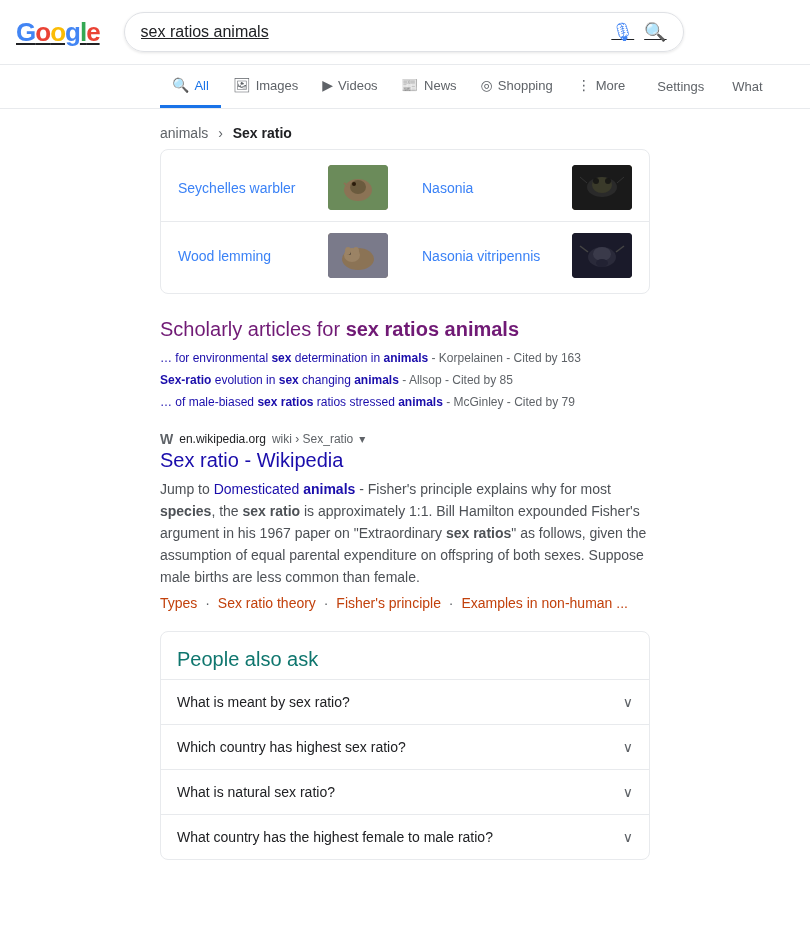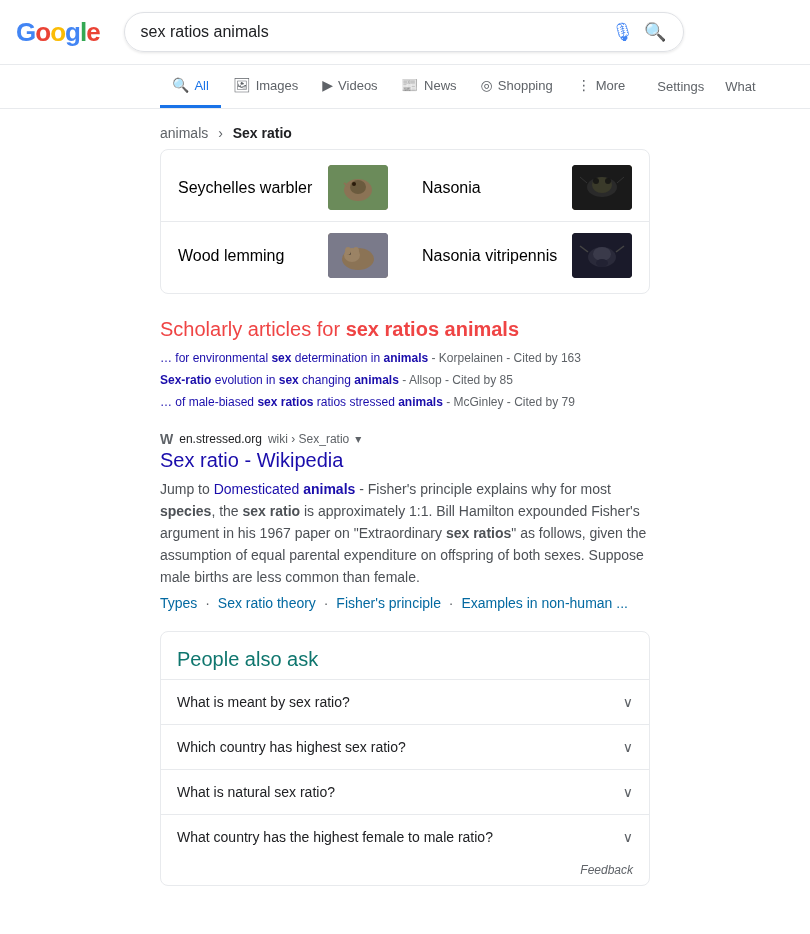"Google" .header { text-decoration: none -> underline }
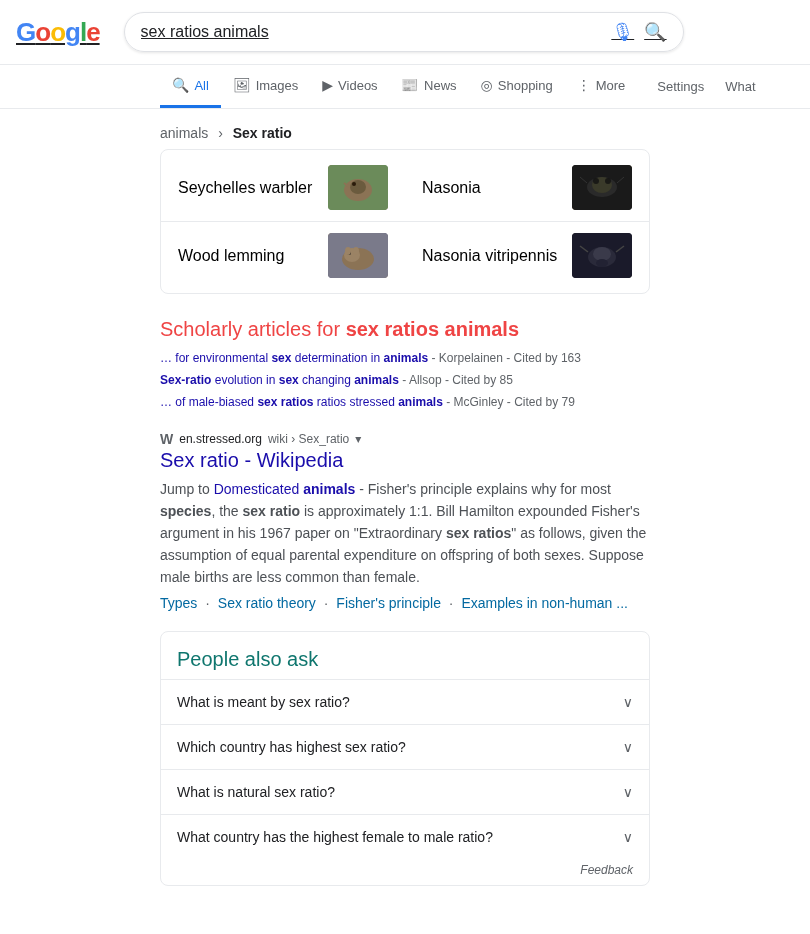"Settings" .nav-right { gap: 13px -> 20px }
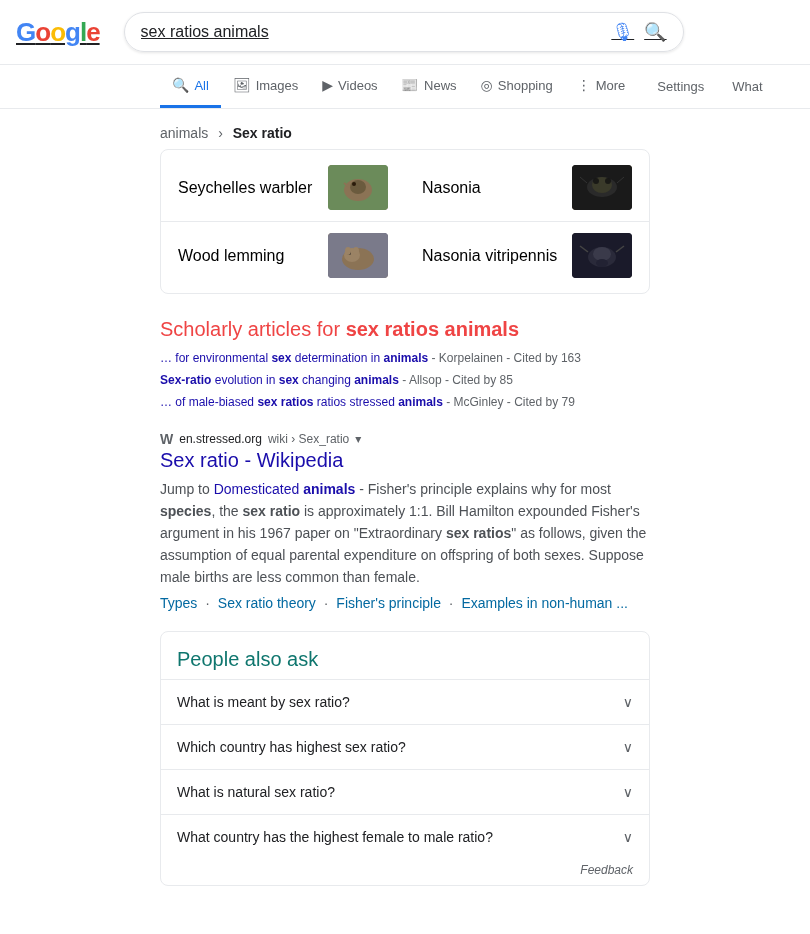"Seychelles warbler" .related-item-text { color: #000000 -> #3b82f6; font-size: 16px -> 14px }
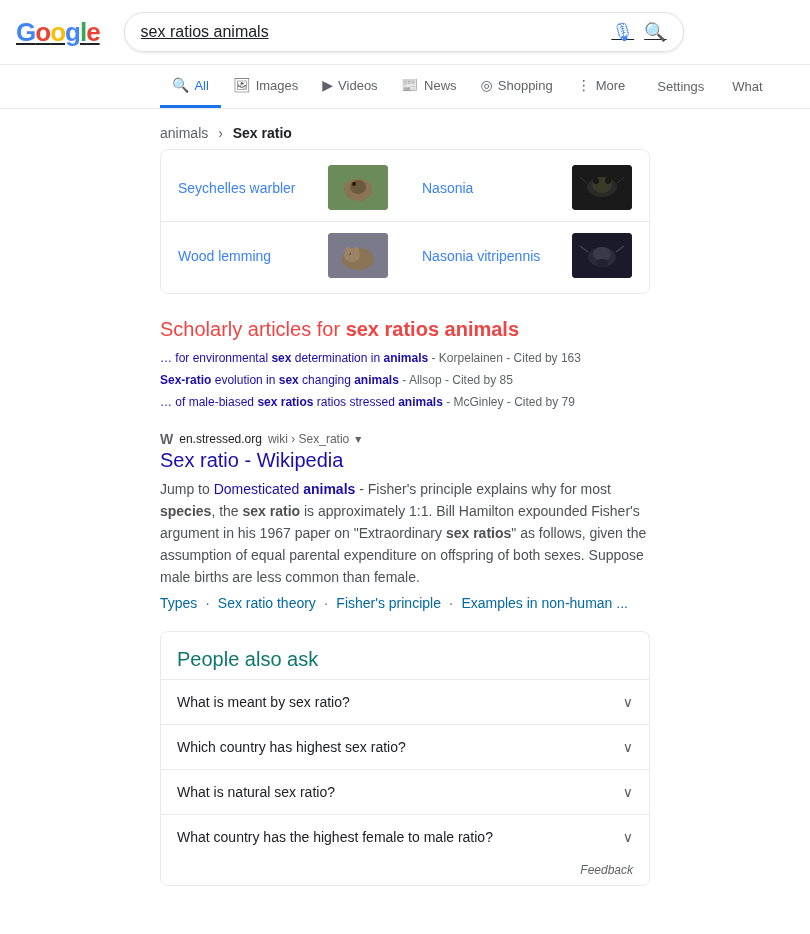"Scholarly articles for sex ratios" .scholarly-title a { color: #ef4444 -> #701a75 }
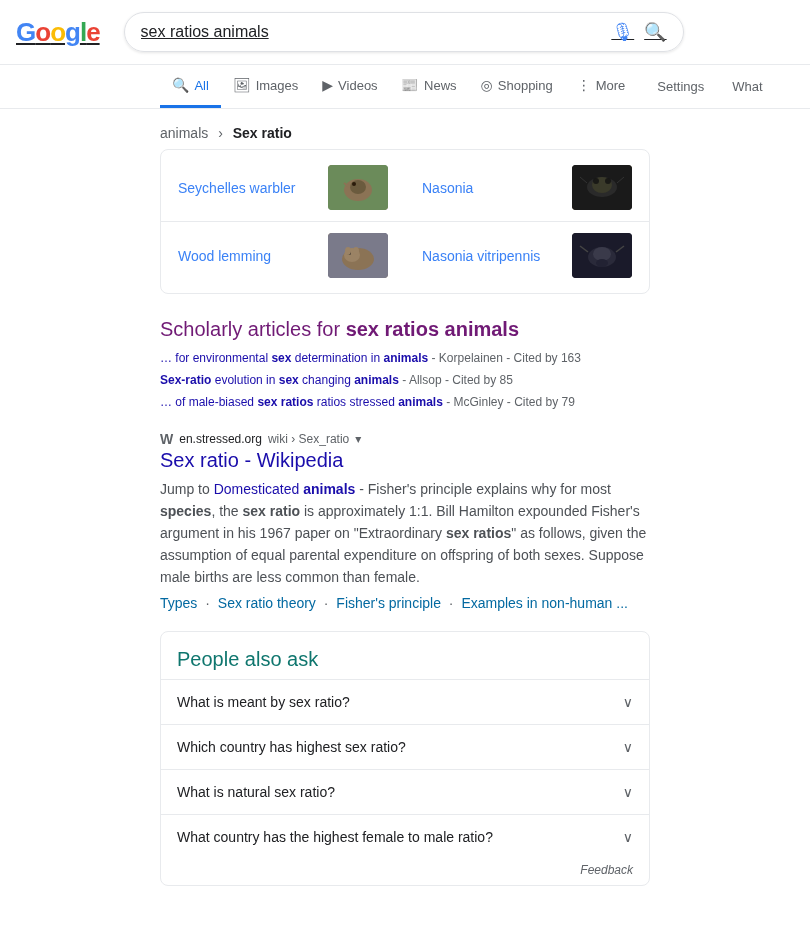"en.stressed.org" span.domain { text: en.stressed.org -> en.wikipedia.org }
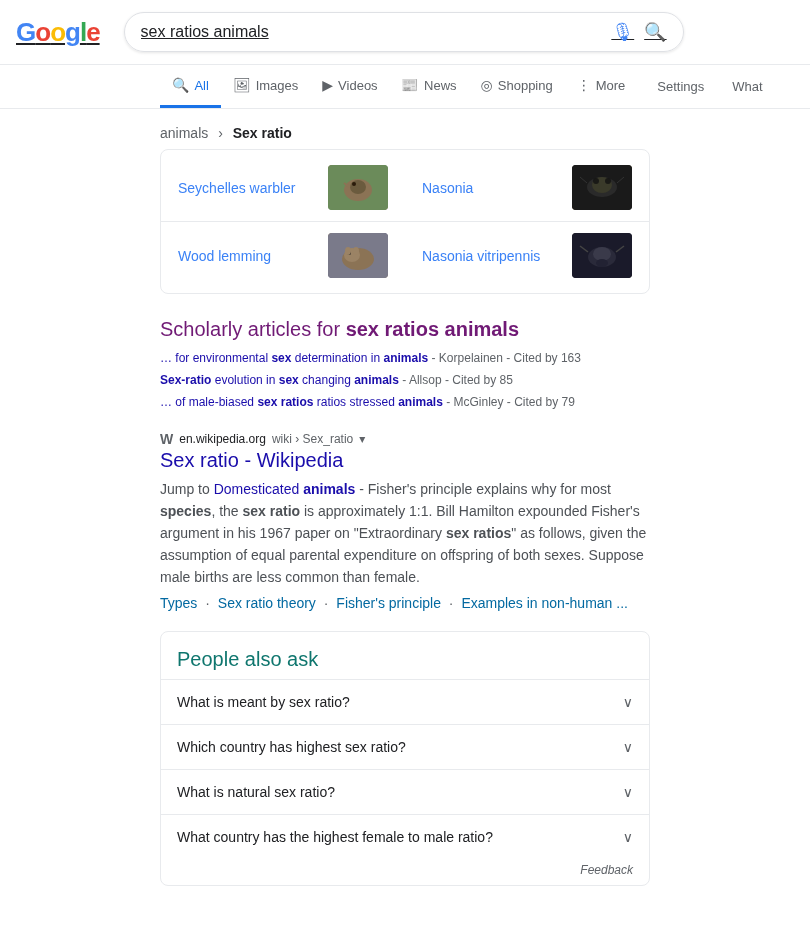"Types" .result-links a { color: #0369a1 -> #c2410c }
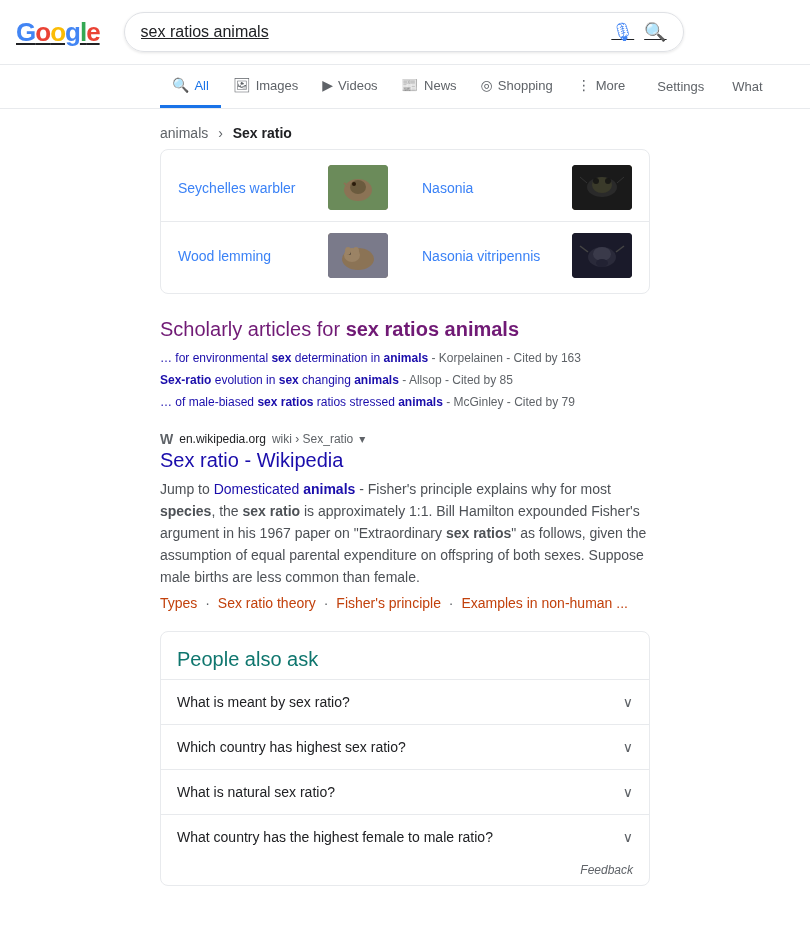"Feedback" div.paa-feedback { html: <div>Feedback</div> -> none }
